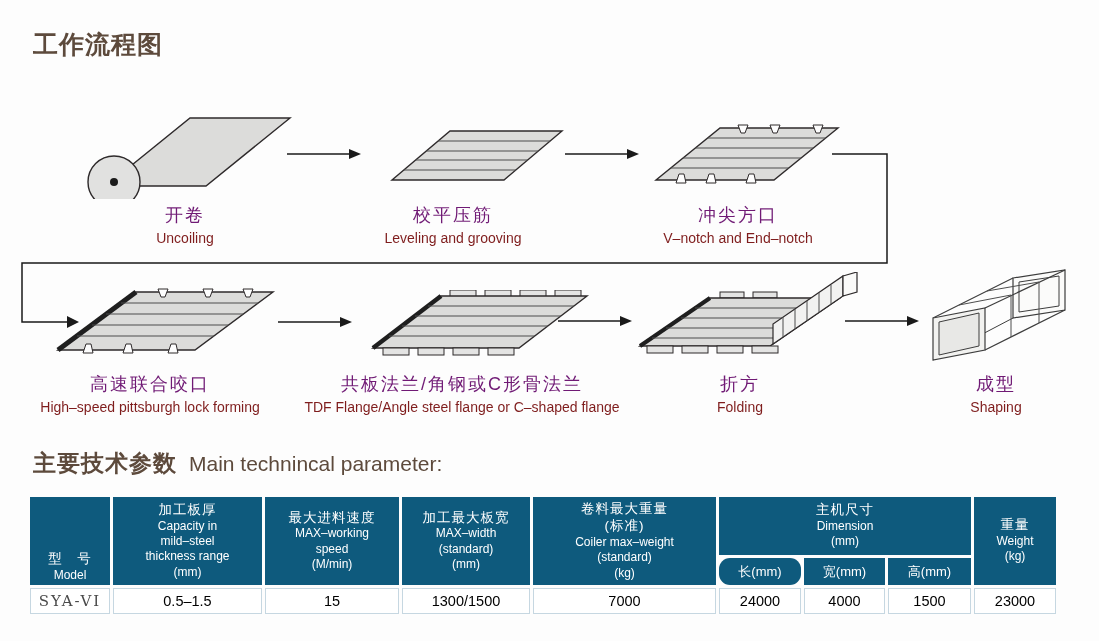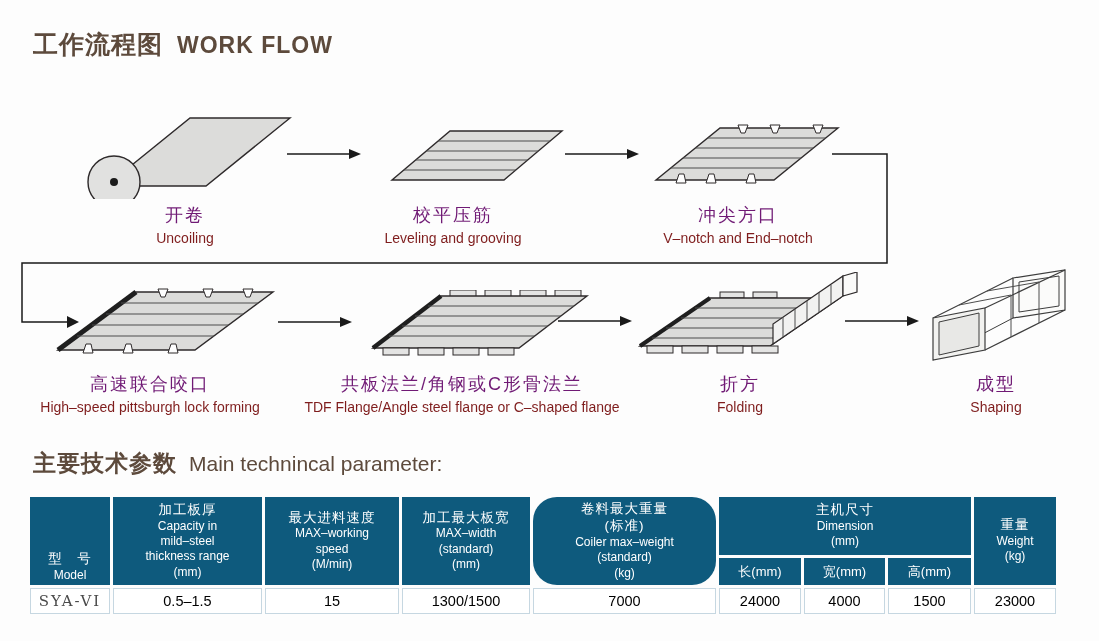"WORK FLOW" span.en { html: <span>WORK FLOW</span> -> none }
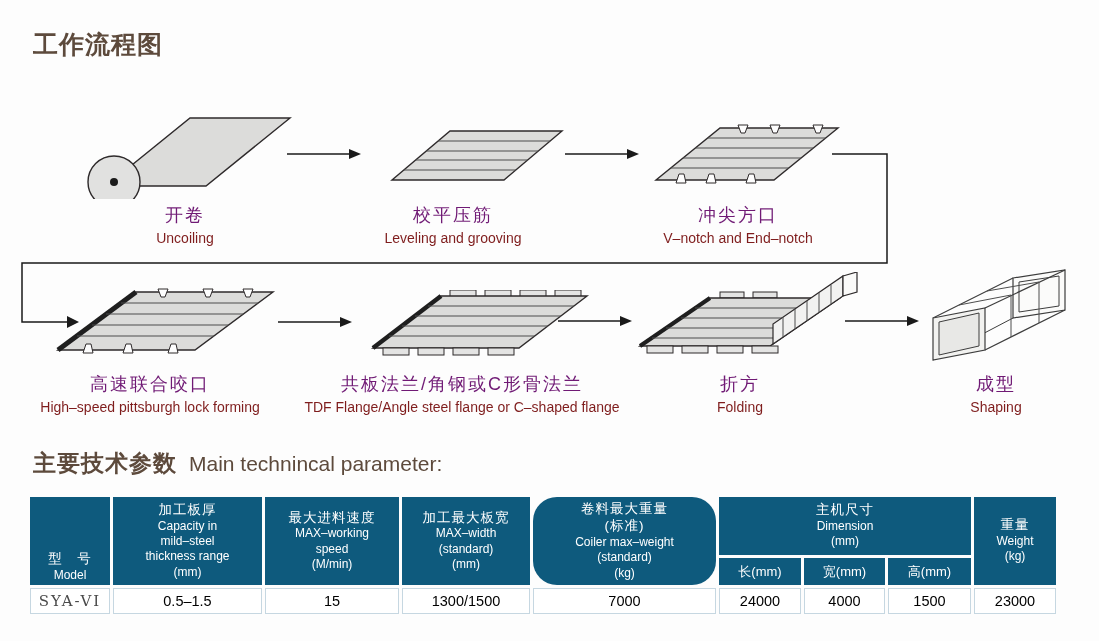"卷料最大重量" .c-coiler { border-radius: 24px -> none }
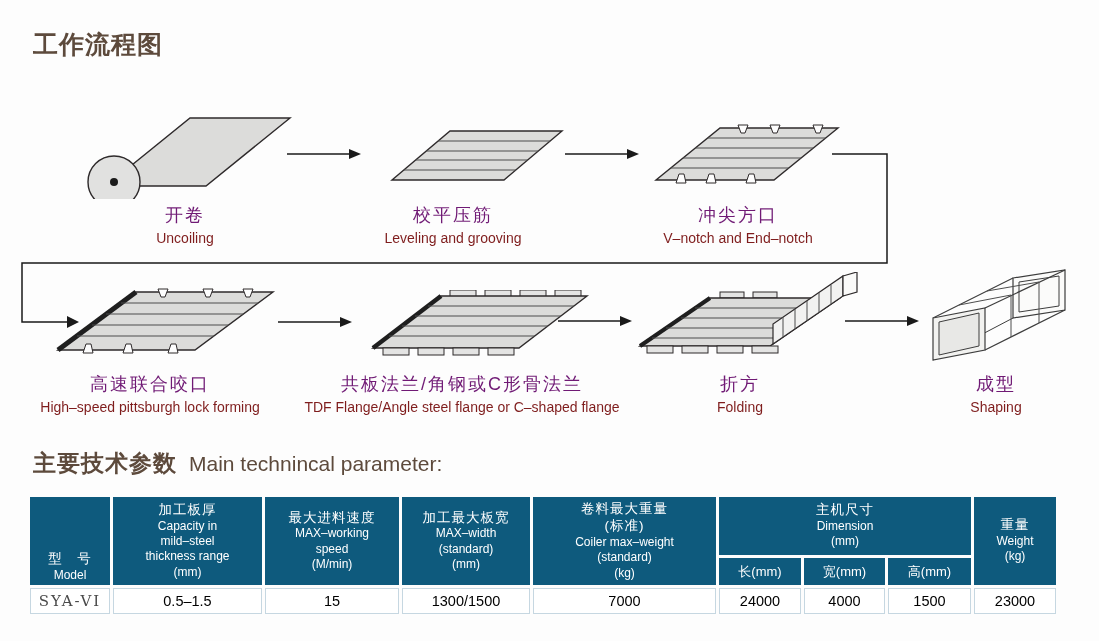"长(mm)" .c-len { border-radius: none -> 11px }
